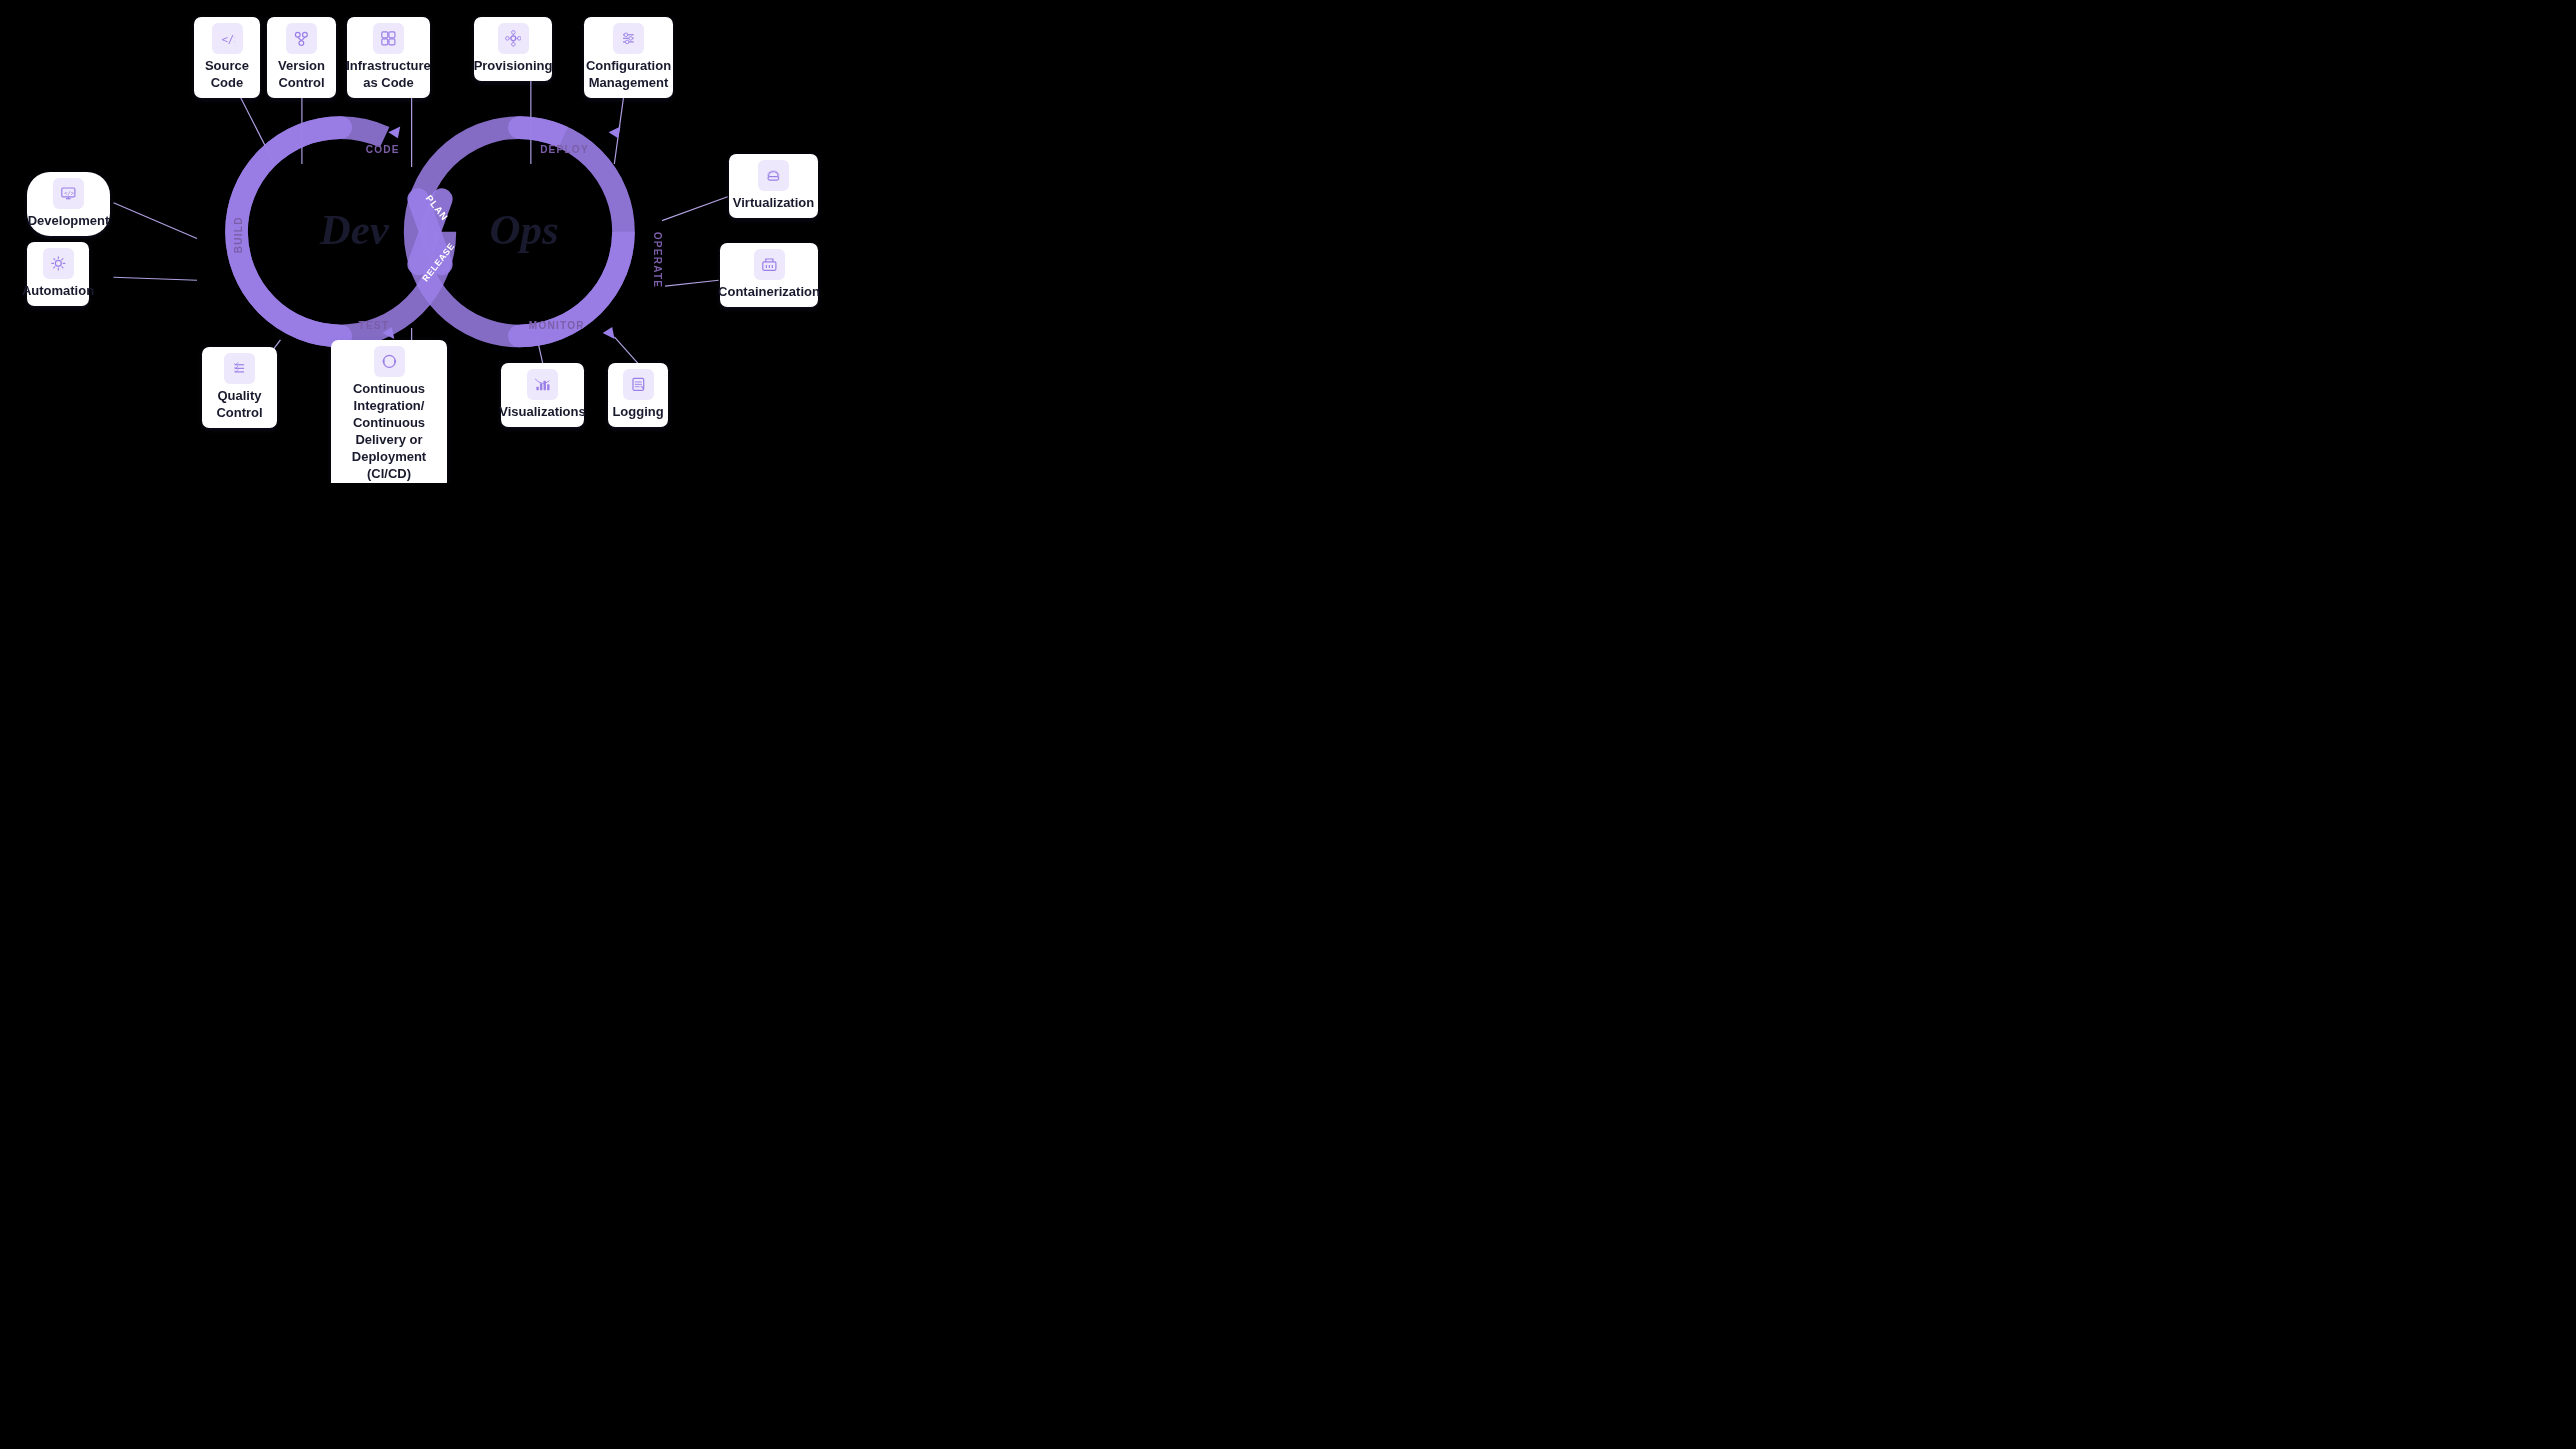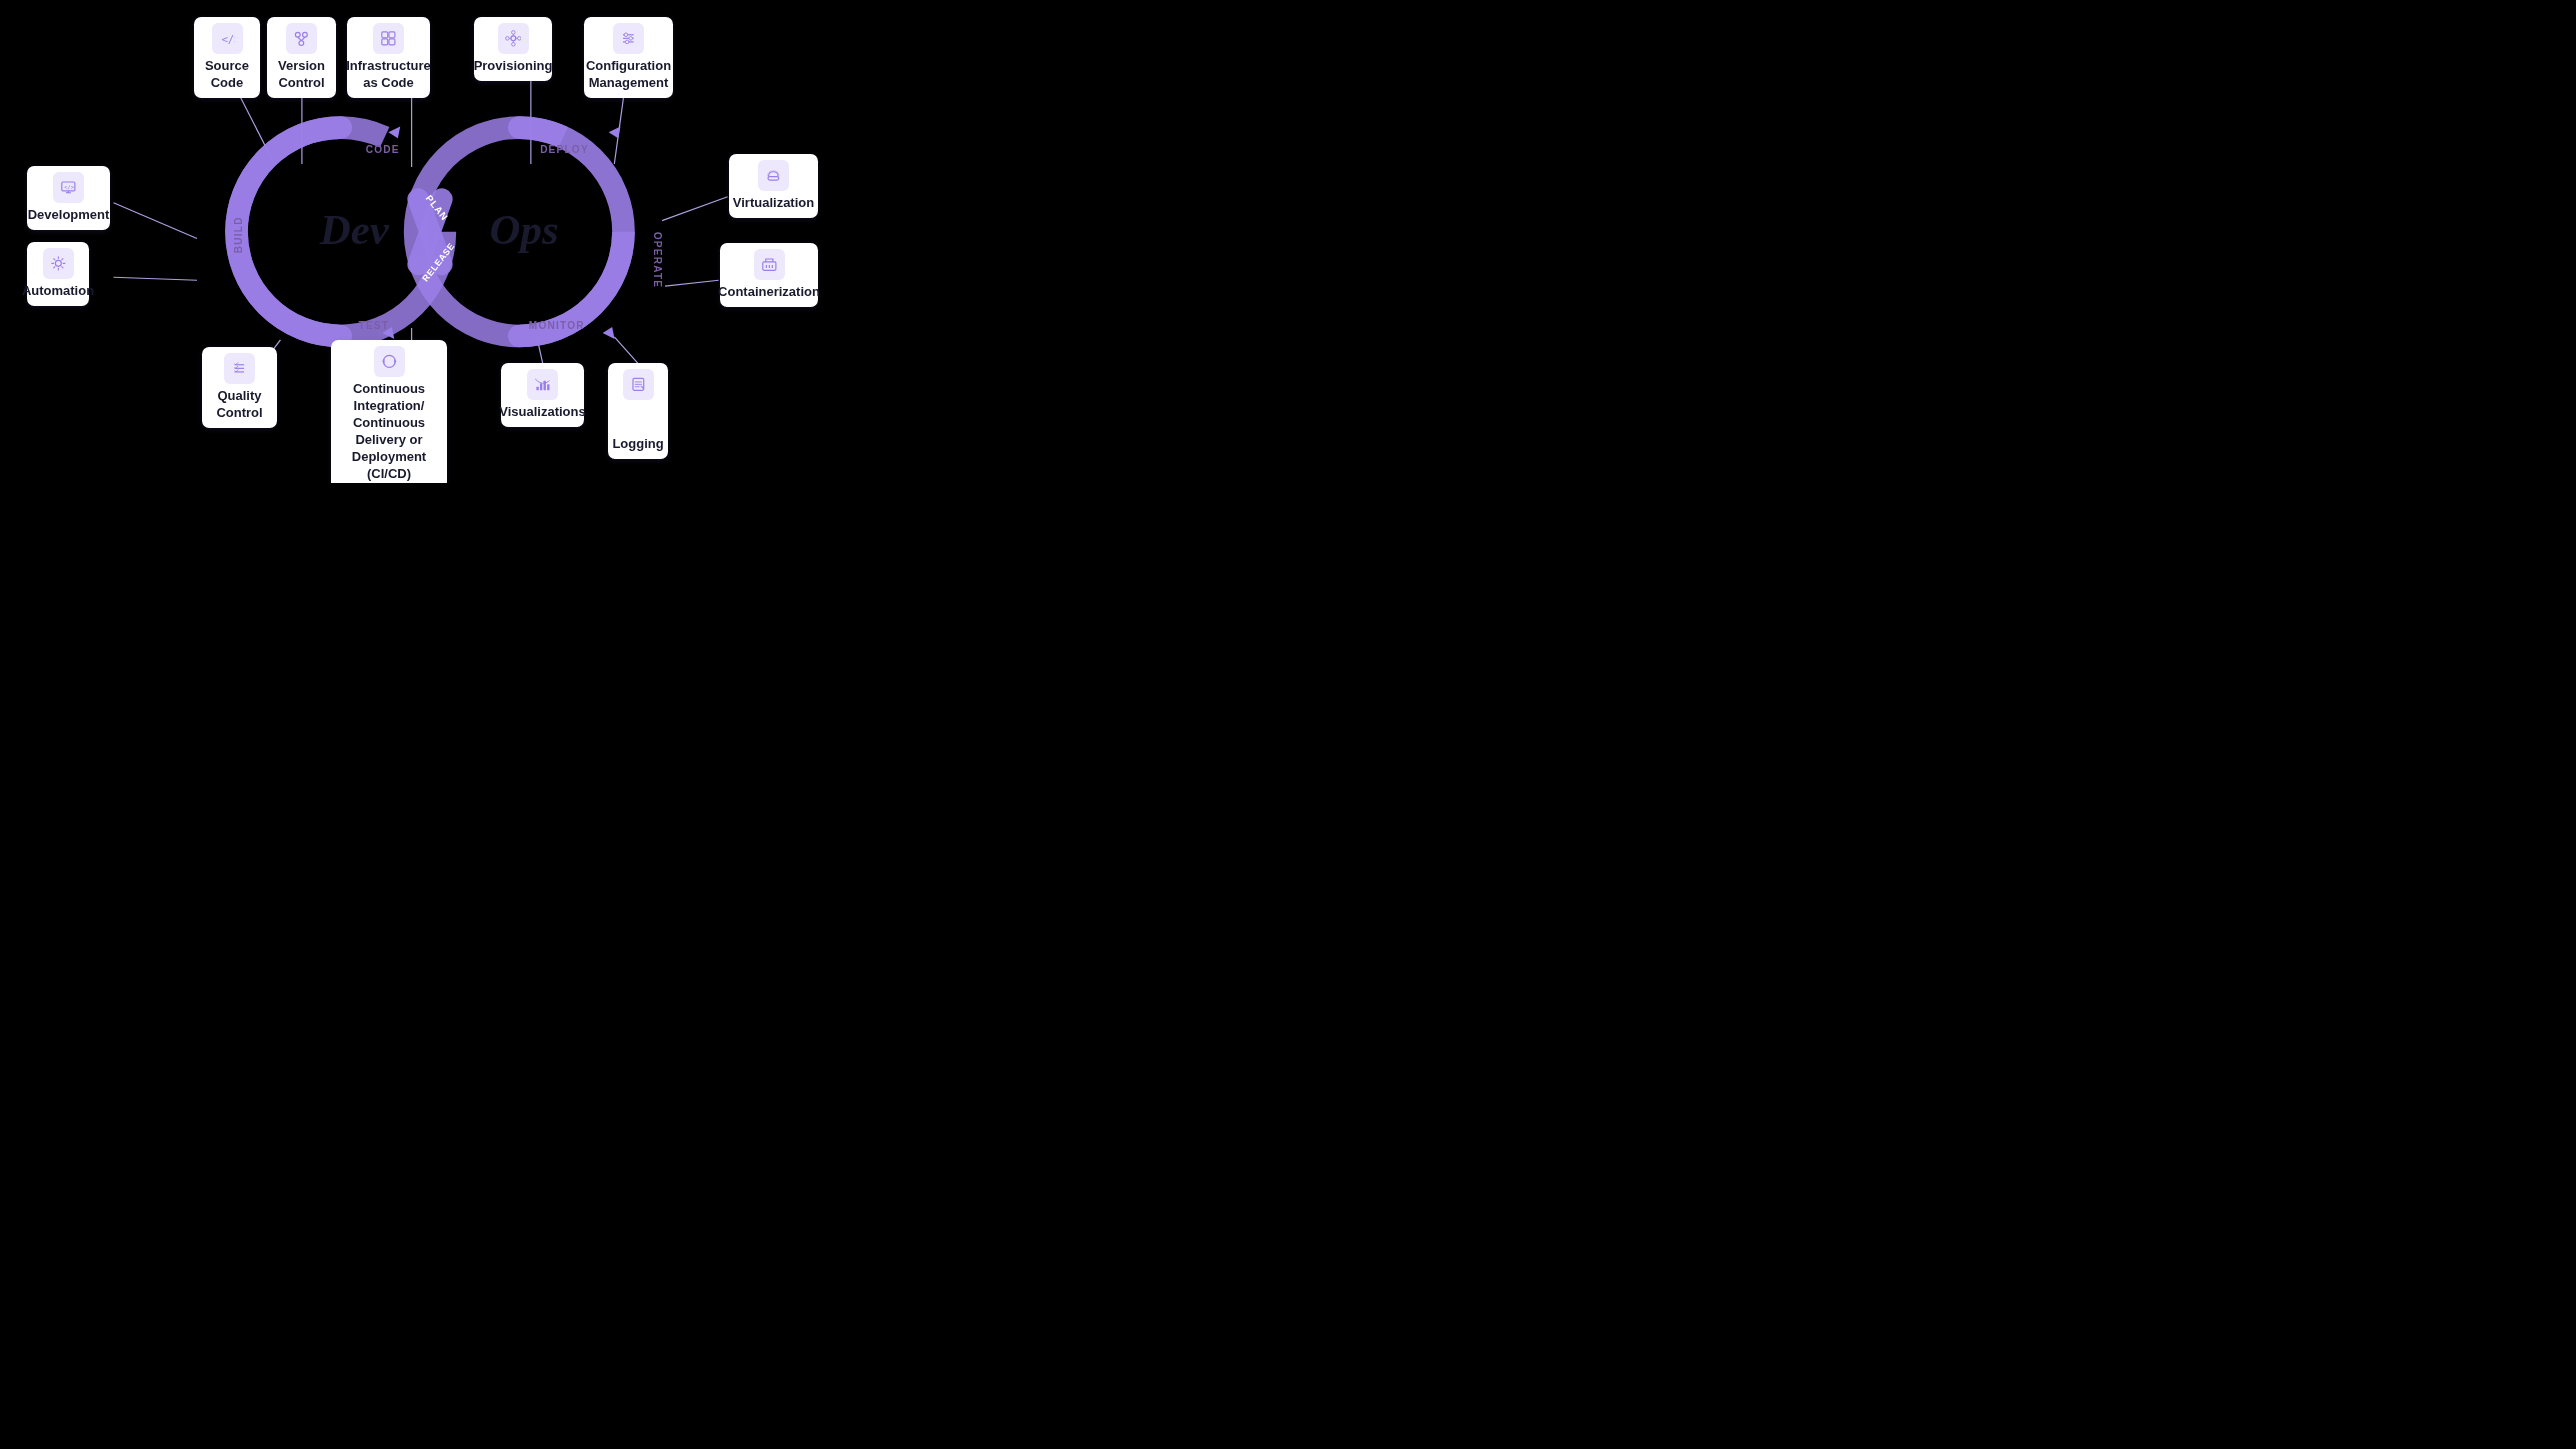"Development" div.card { border-radius: none -> 23px; top: 160px -> 166px }
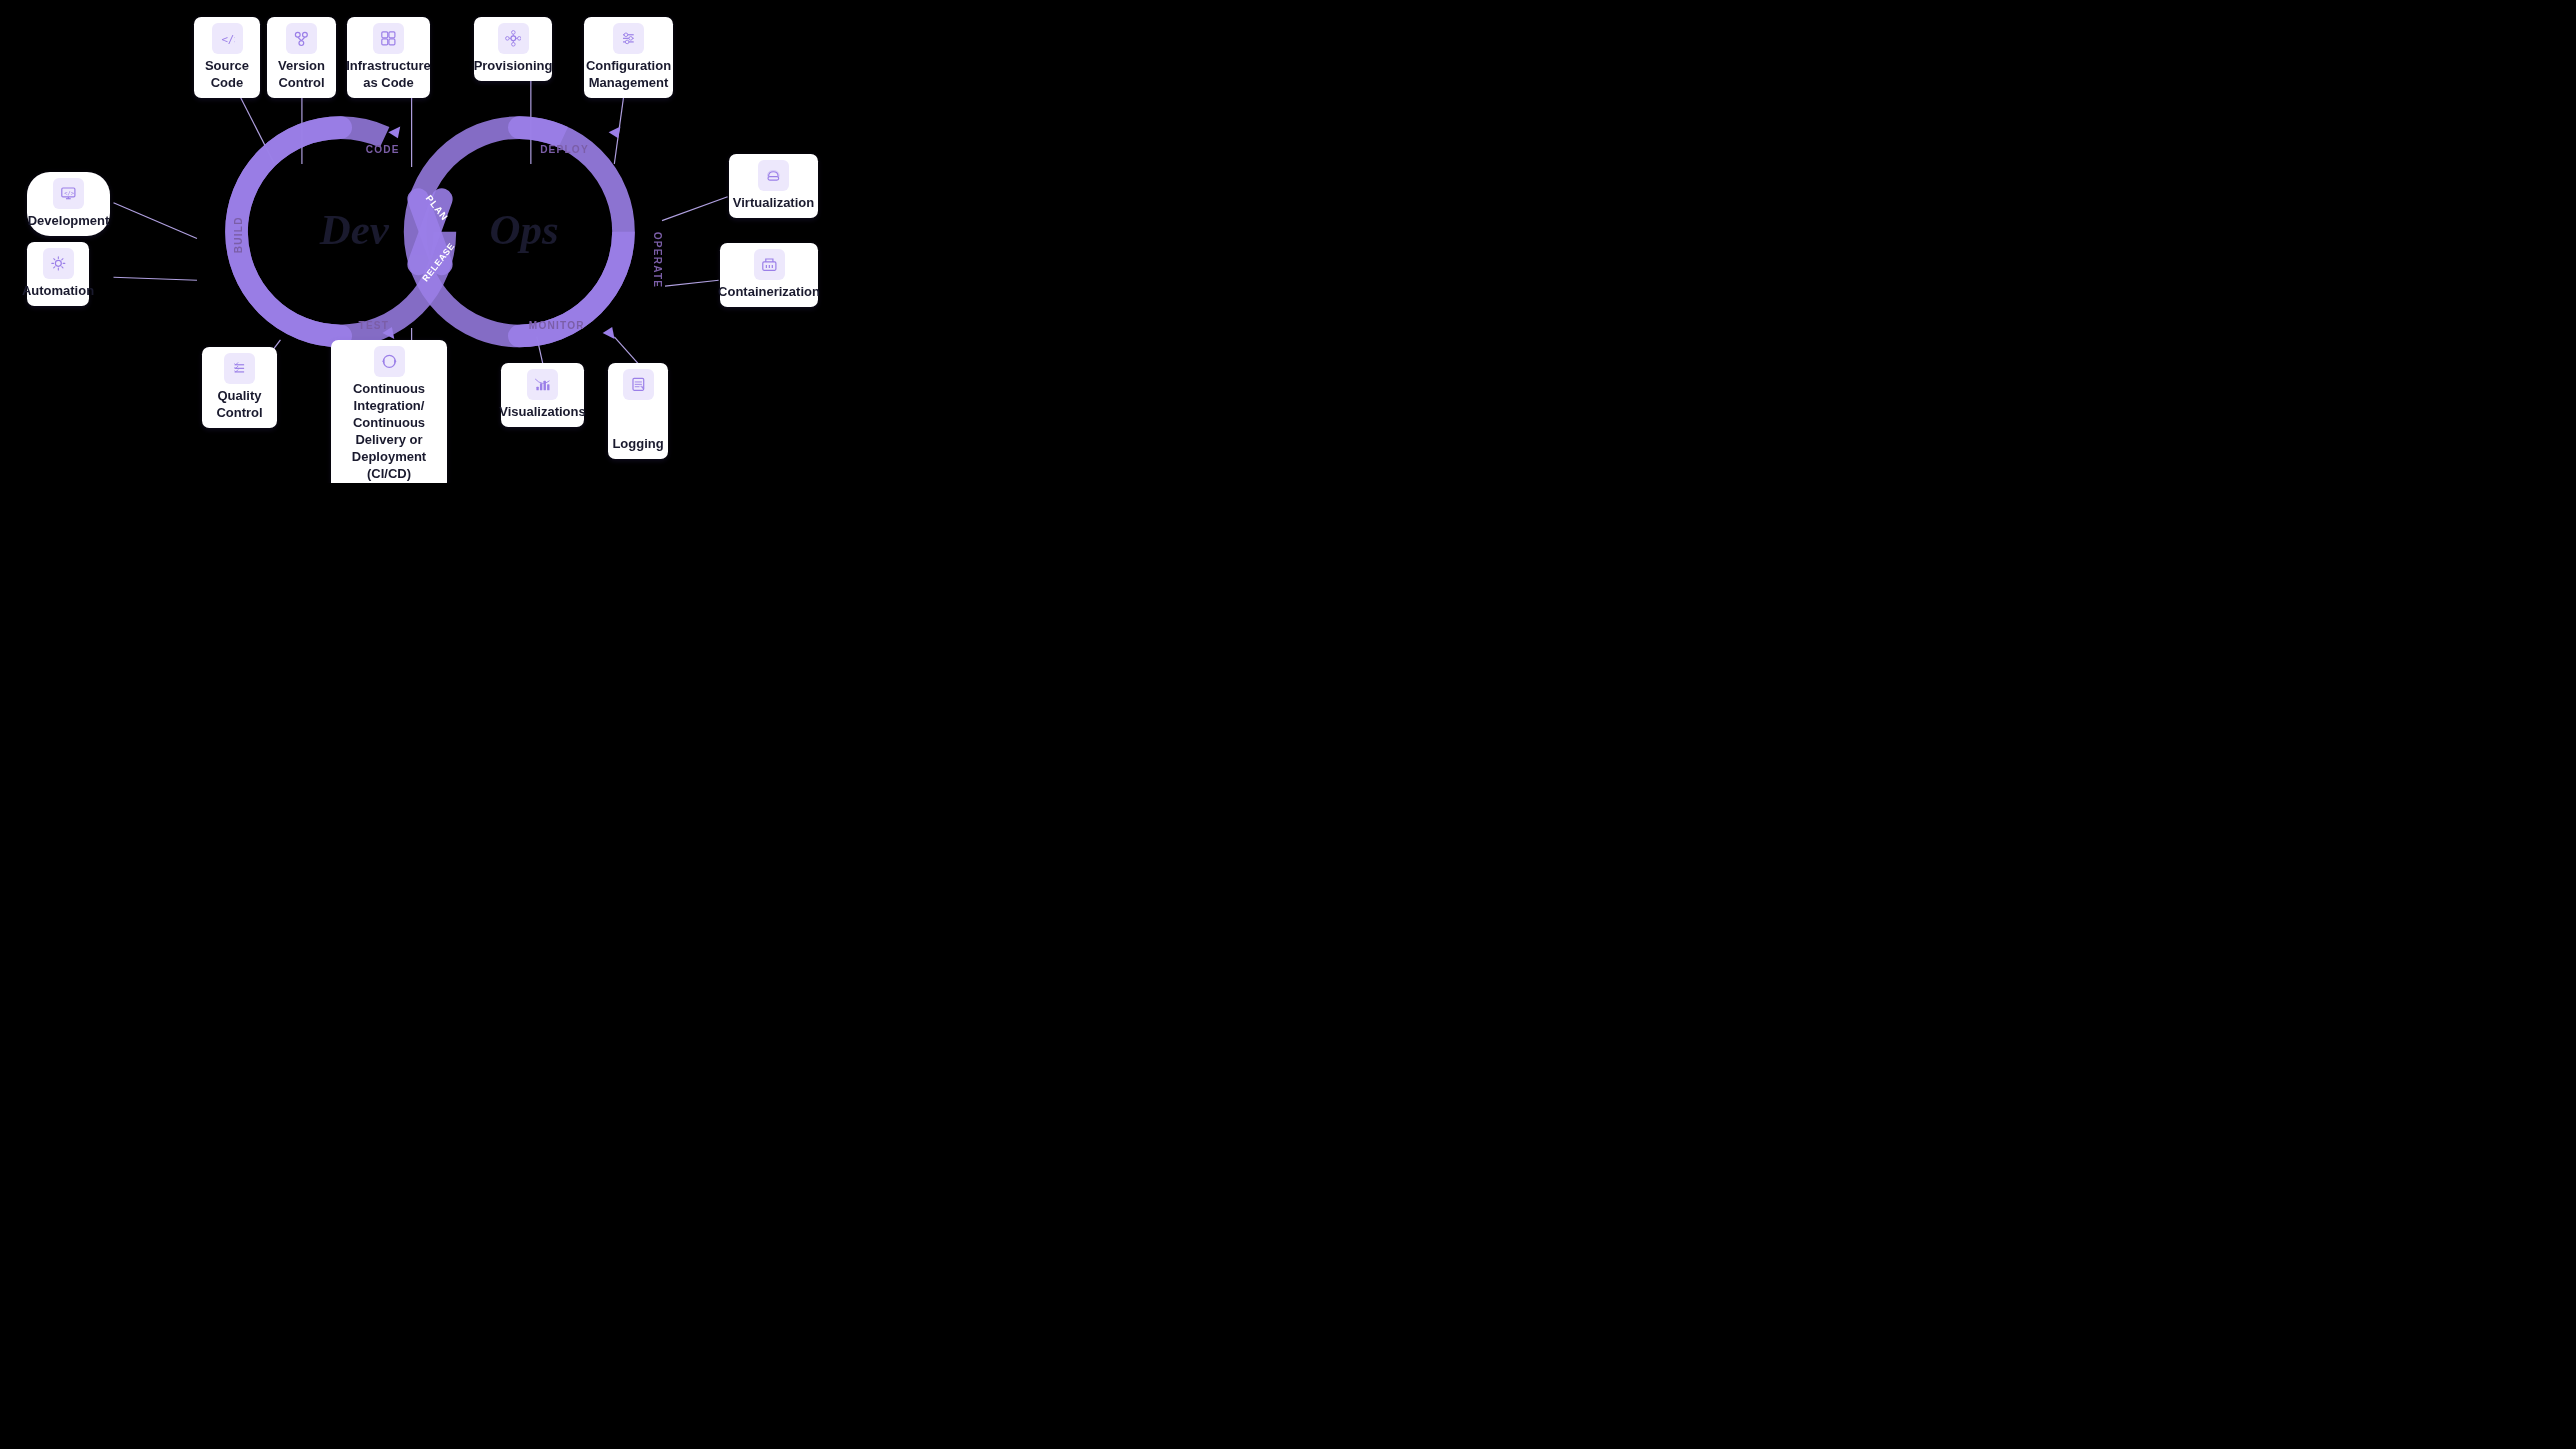"Logging" div.card { gap: 32px -> none }
